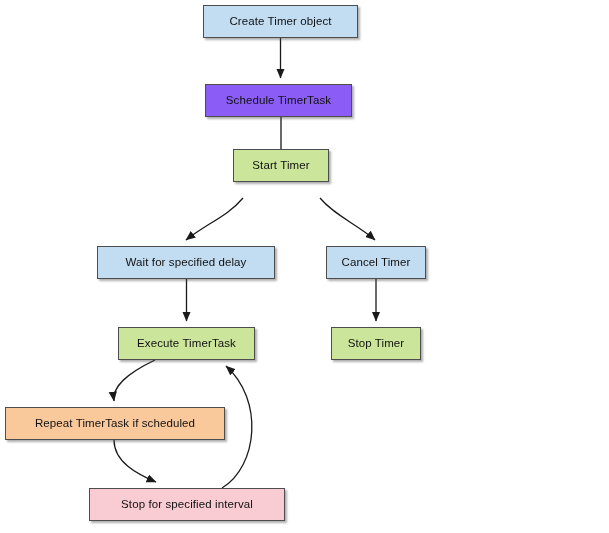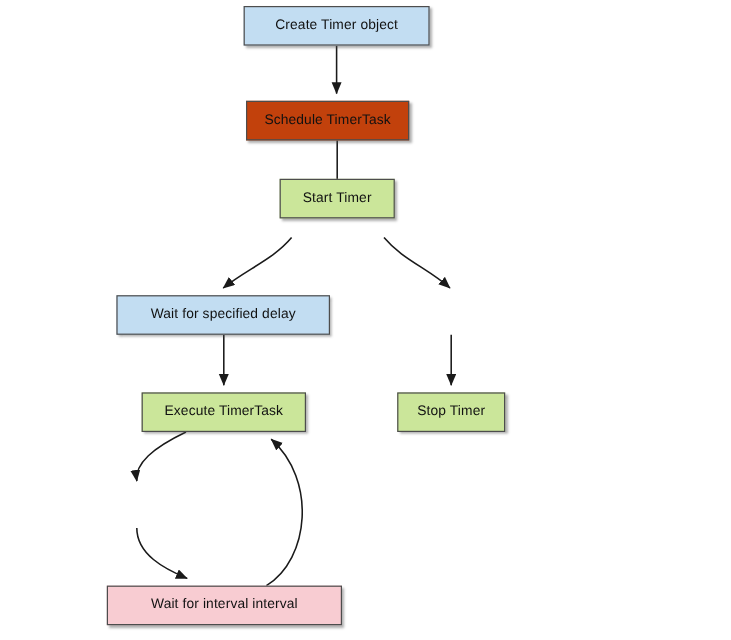"Schedule TimerTask" div.node { background: #c2410c -> #8b5cf6; width: 136px -> 147px }
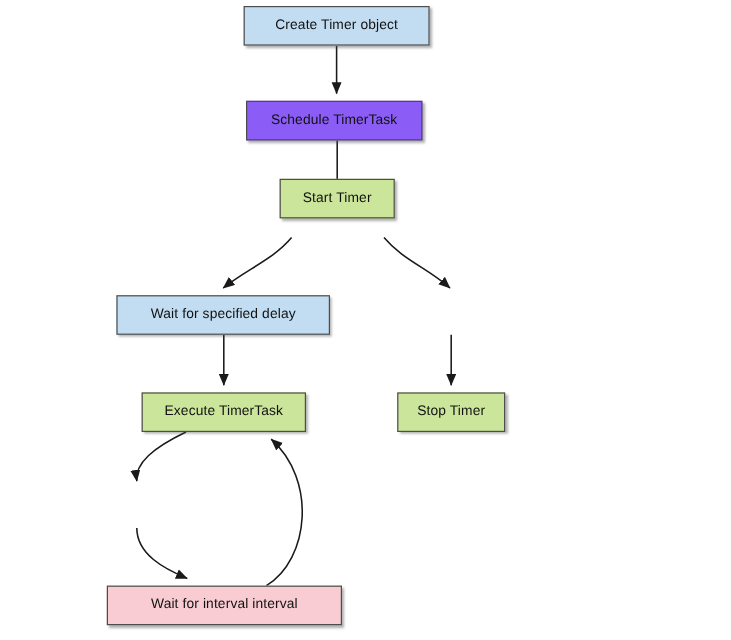"Cancel Timer" div.node { html: none -> <div> <span>Cancel Timer</span> </div> }
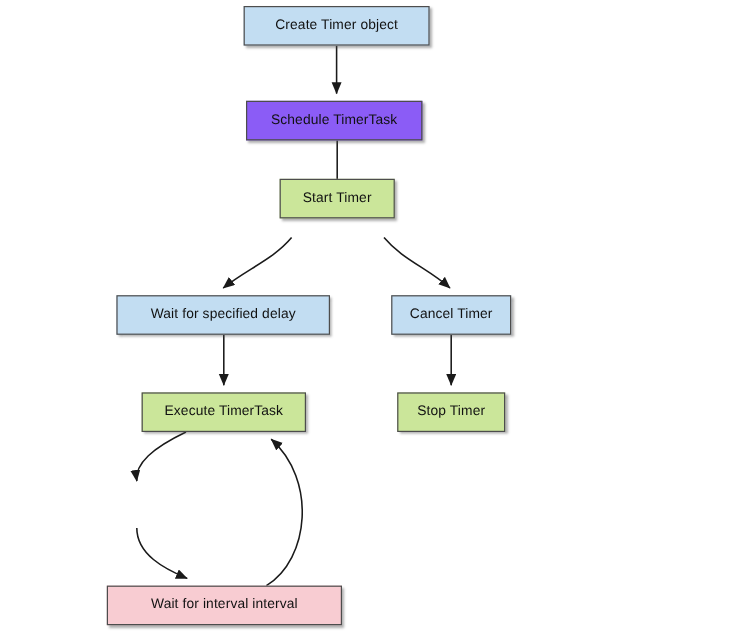"Repeat TimerTask if scheduled" div.node { html: none -> <div> <span>Repeat TimerTask if scheduled</span> </div> }
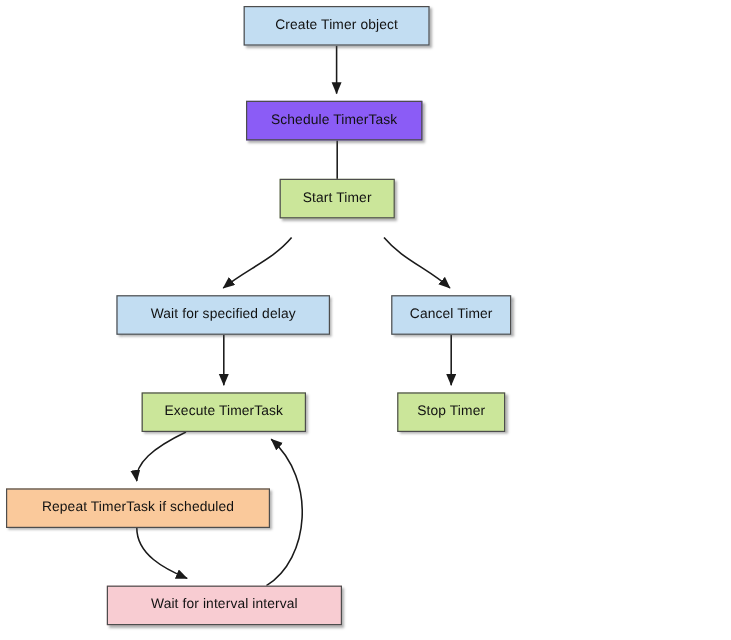"Wait for interval interval" span { text: Wait for interval -> Stop for specified }
